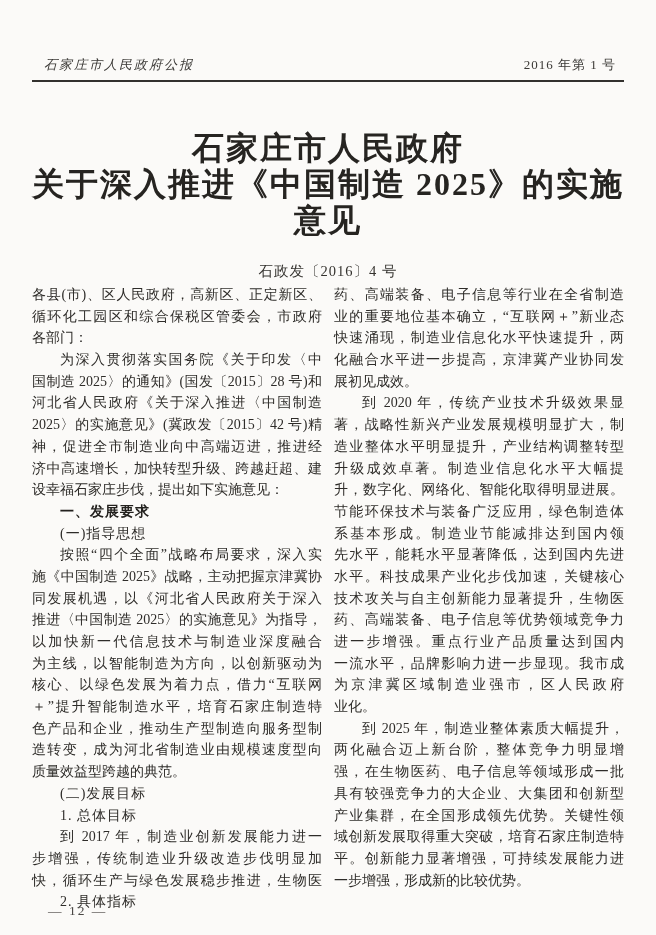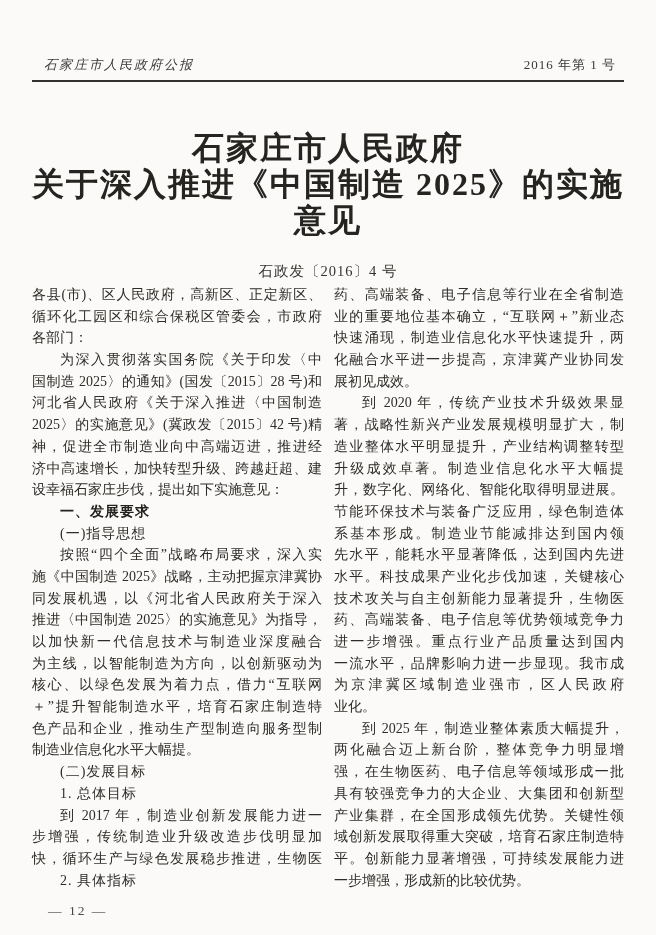"造转变，成为河北省制造业由规模速度型向" div.line { html: none -> <div>造转变，成为河北省制造业由规模速度型向</div> }
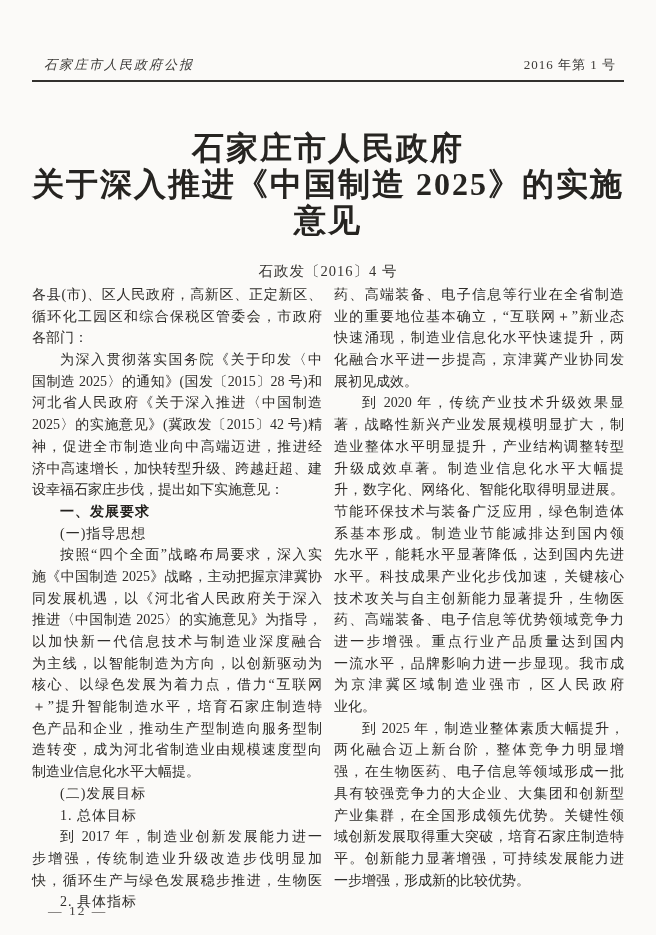"制造业信息化水平大幅提。" div.line { text: 制造业信息化水平大幅提 -> 质量效益型跨越的典范 }
